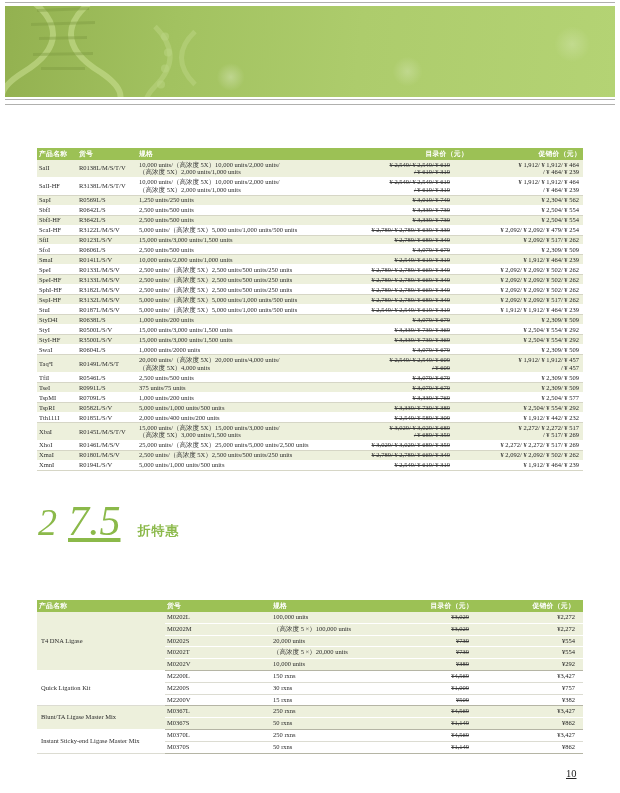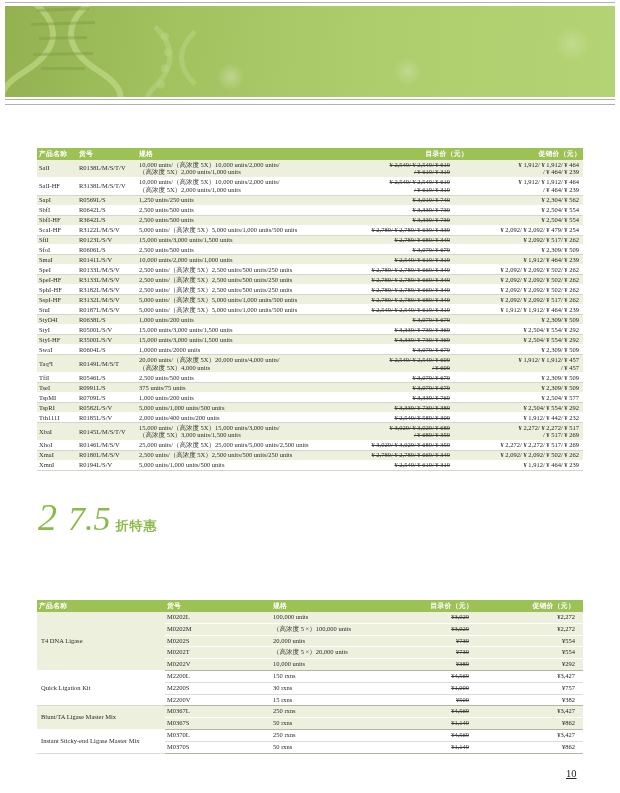"7.5" .sec-disc { font-size: 34px -> 42px; margin-right: 5px -> 17px; text-decoration: none -> underline }
